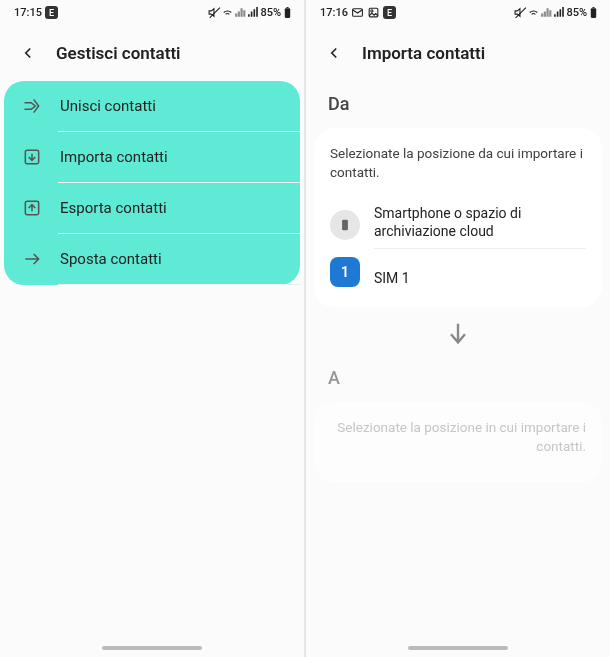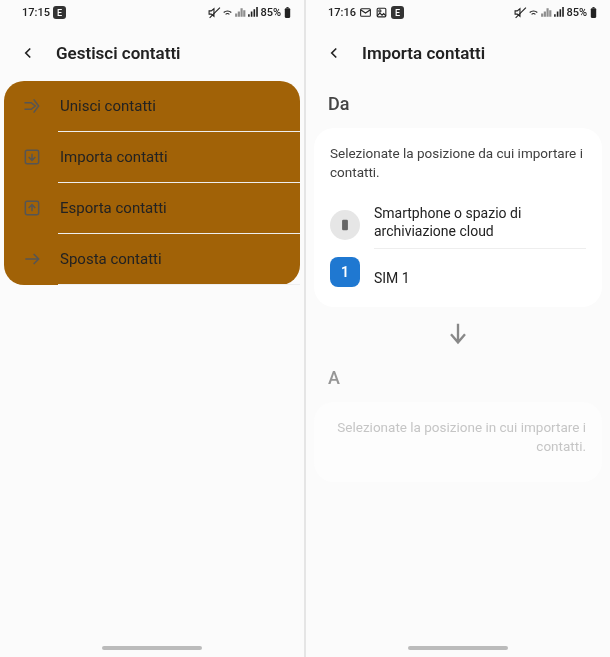"17:15" .status-bar { margin-left: 8px -> none }
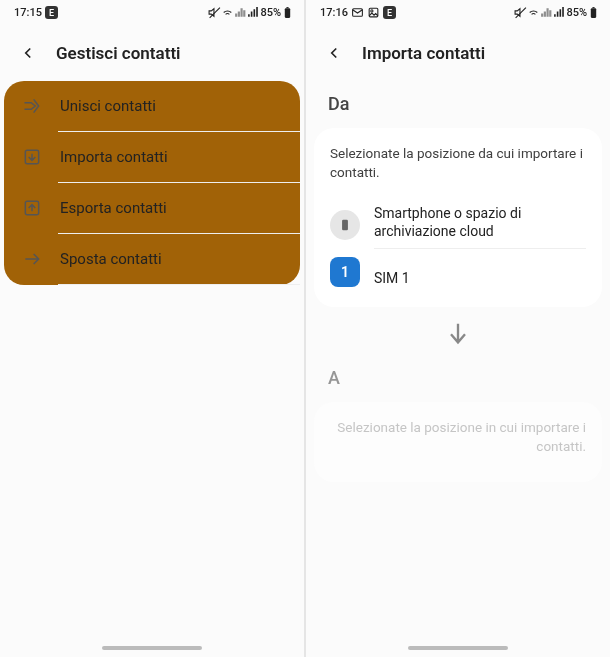"Unisci contatti" .card { background: #a16207 -> #5eead4 }
